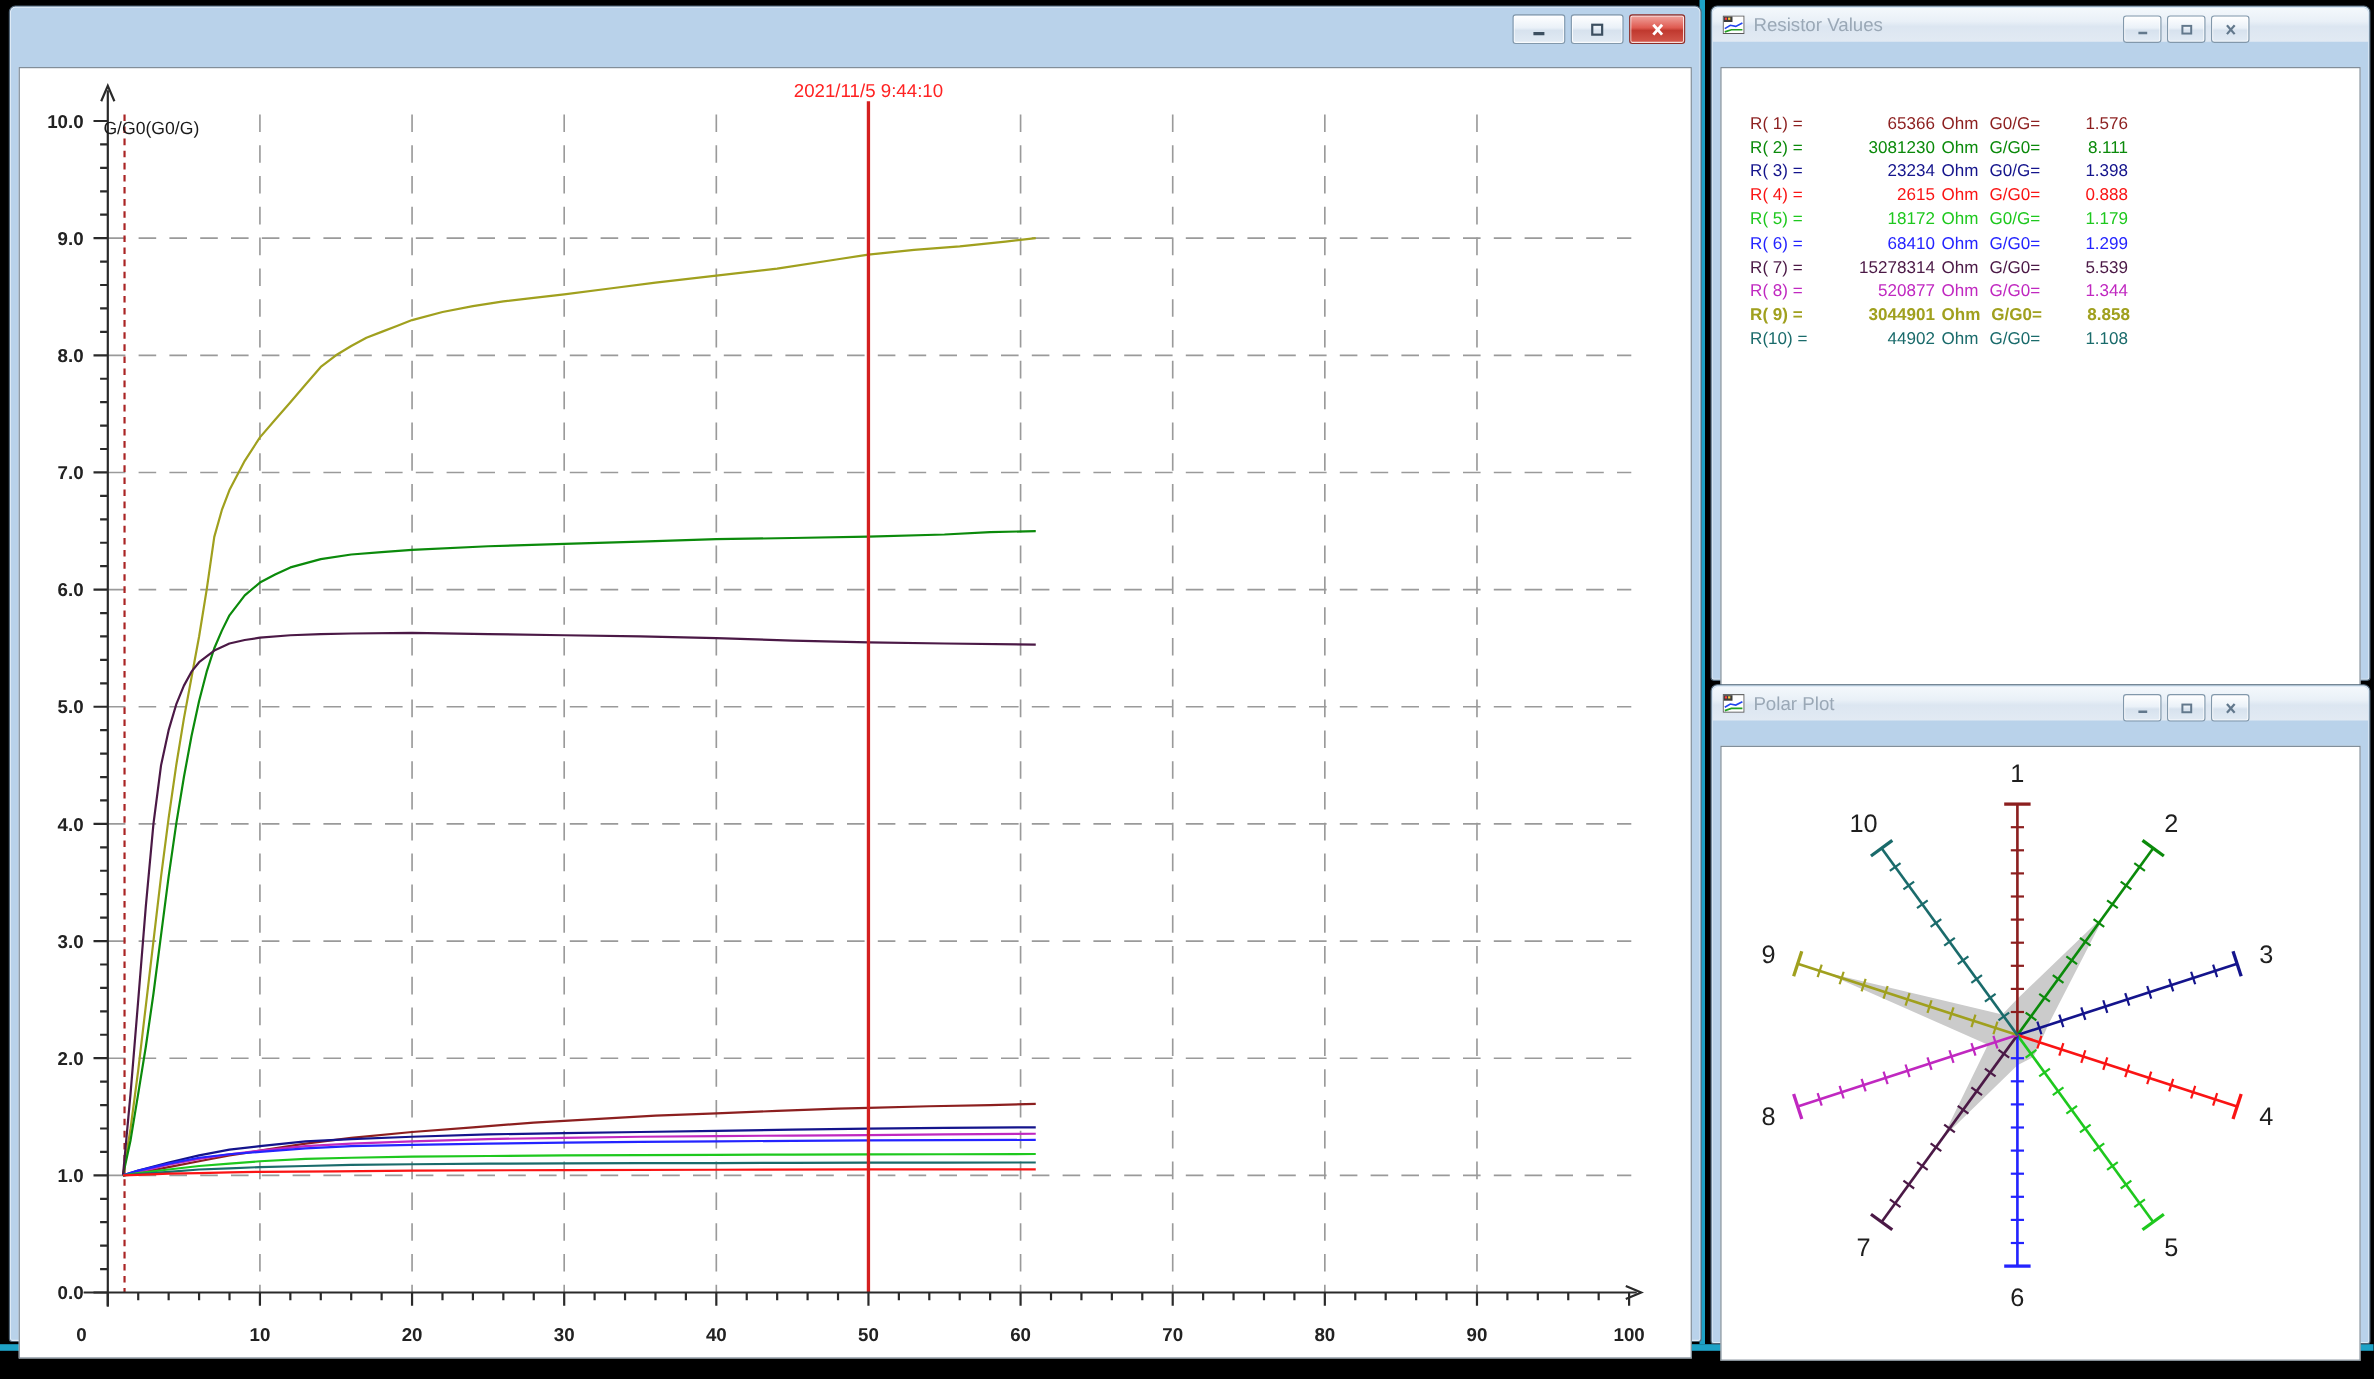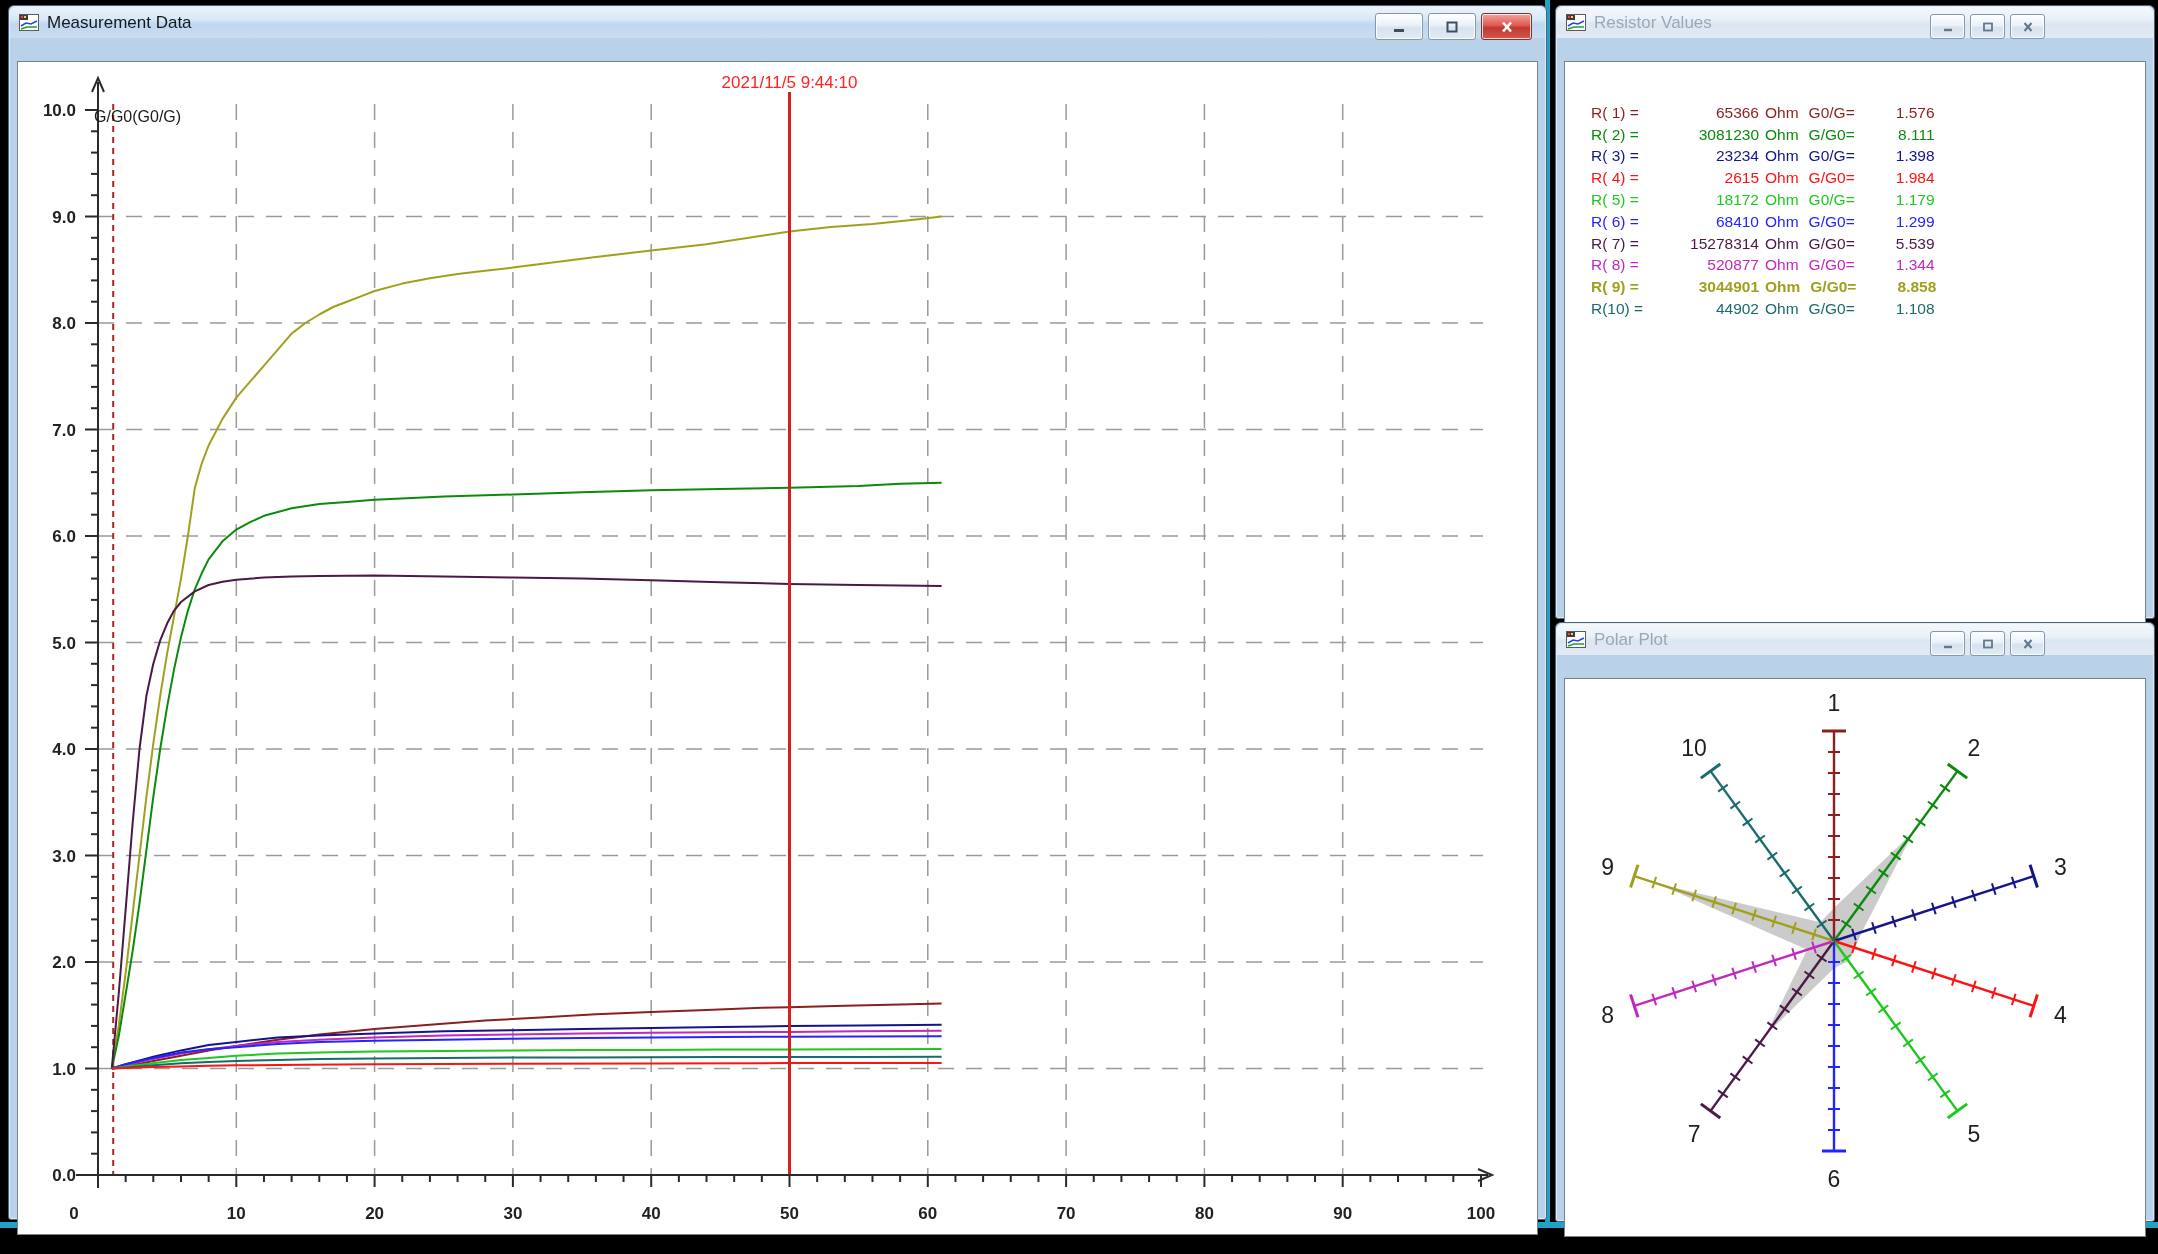"Measurement Data" div.titlebar { html: <div> <span> <svg> <rect></rect> <rect></rect> <rect></rect> <rect></rect> <polyline></polyline> <polyline></polyline> </svg> </span> <span>Measurement Data</span> </div> -> none }
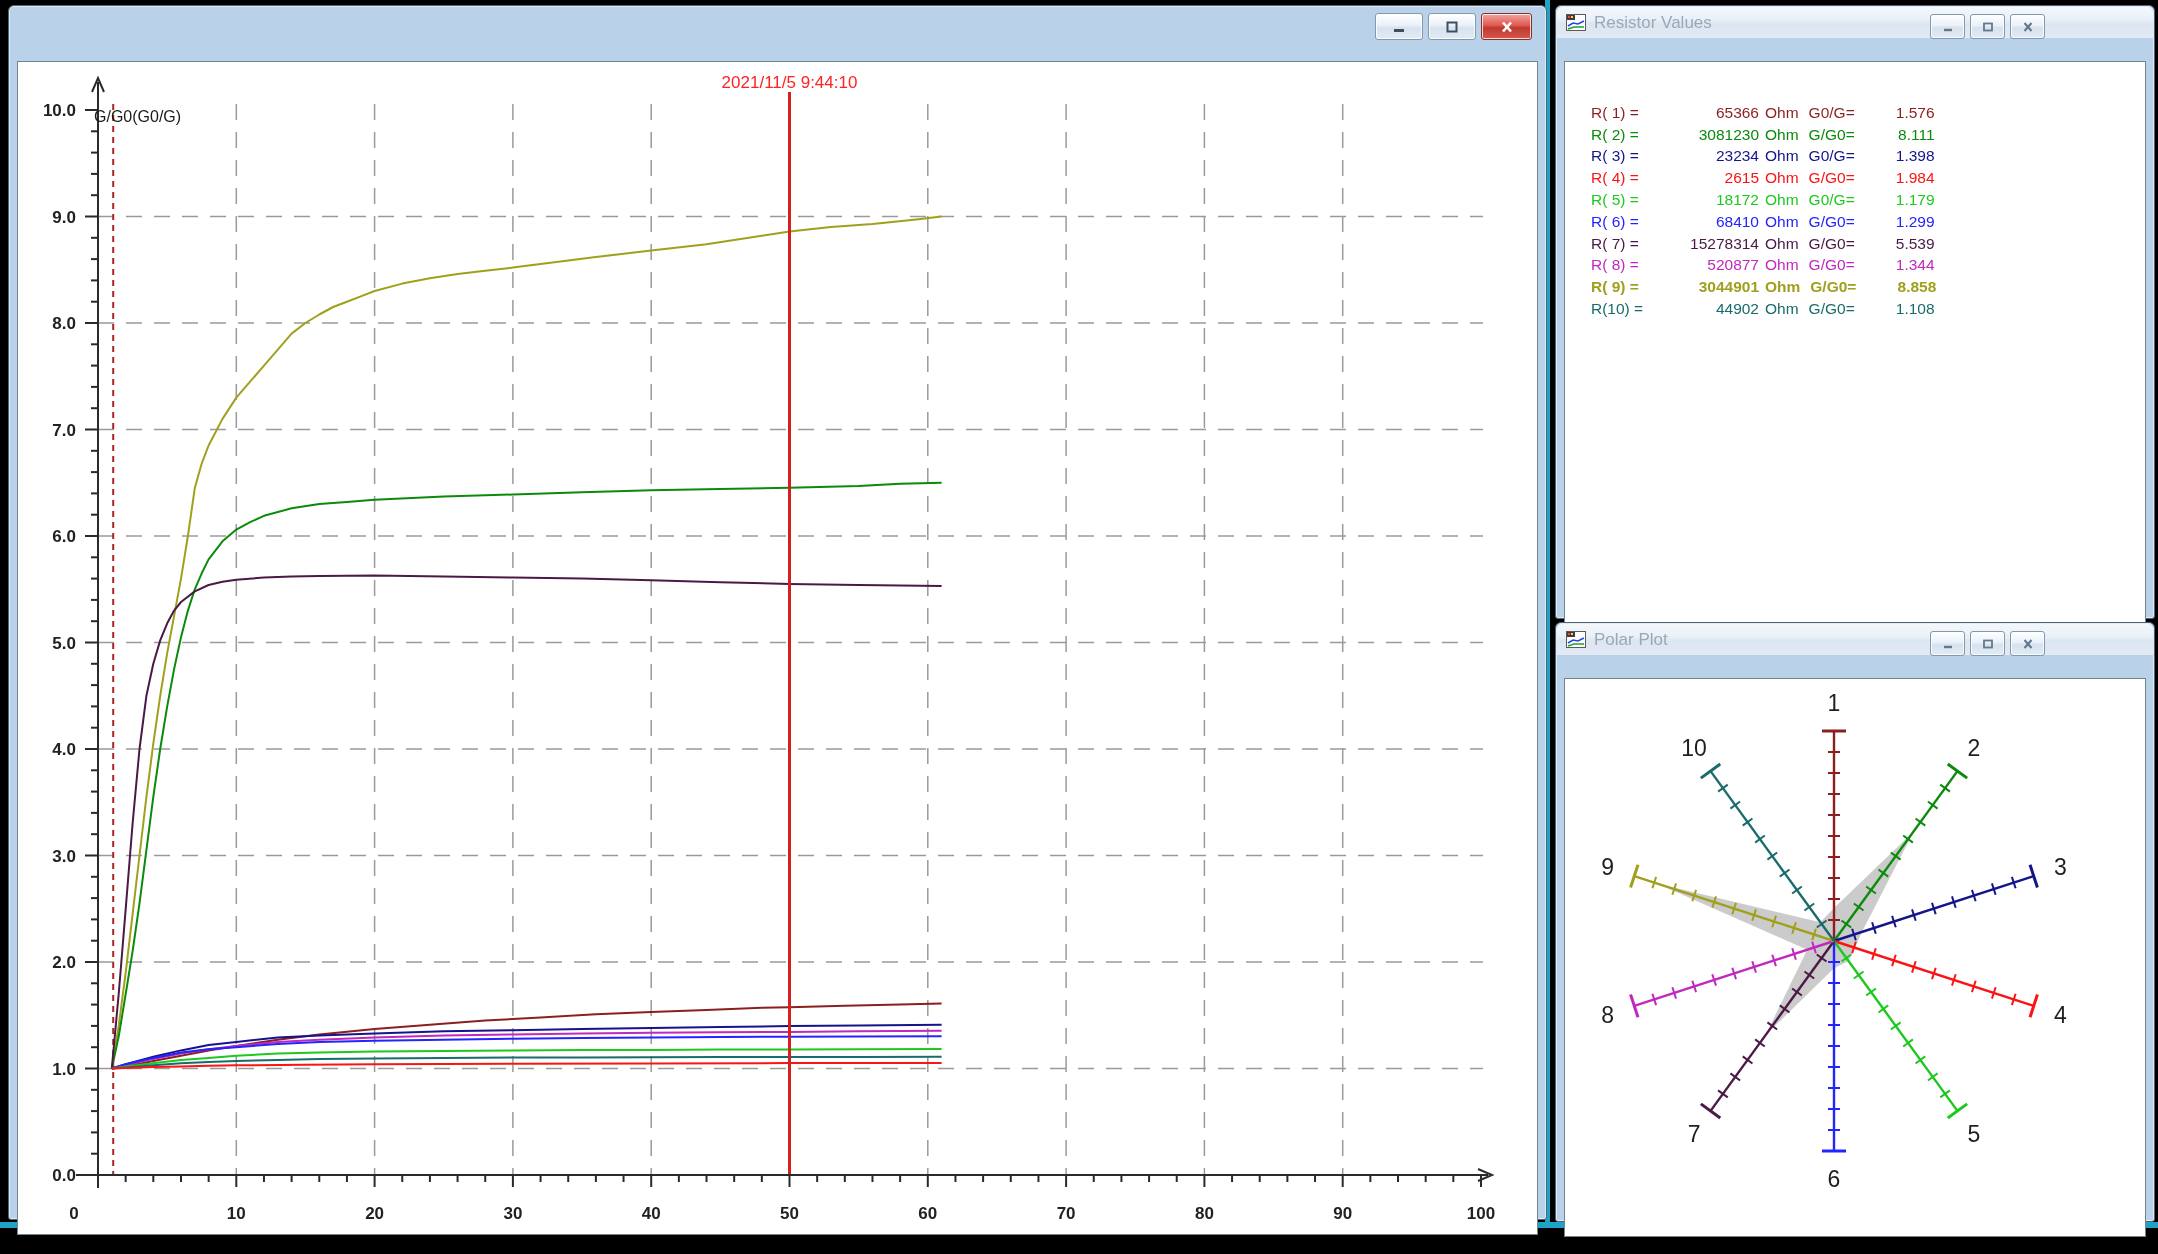"1.984" span.r-ratio { text: 1.984 -> 0.888 }
